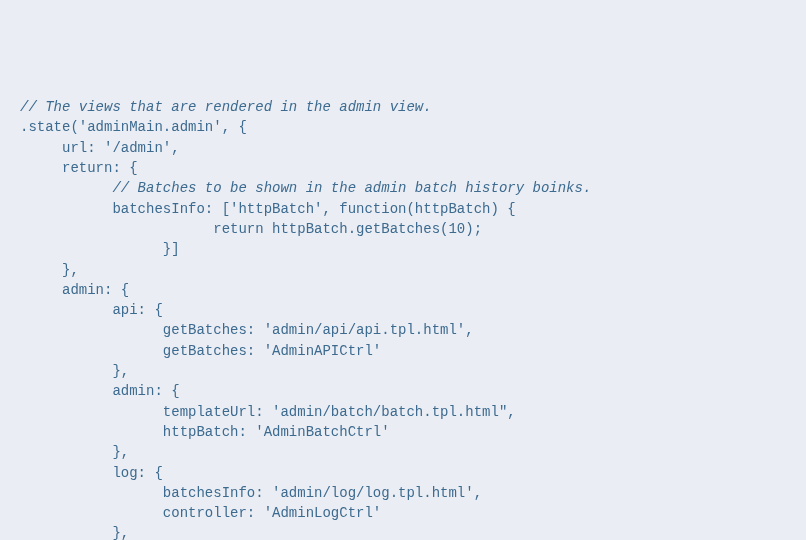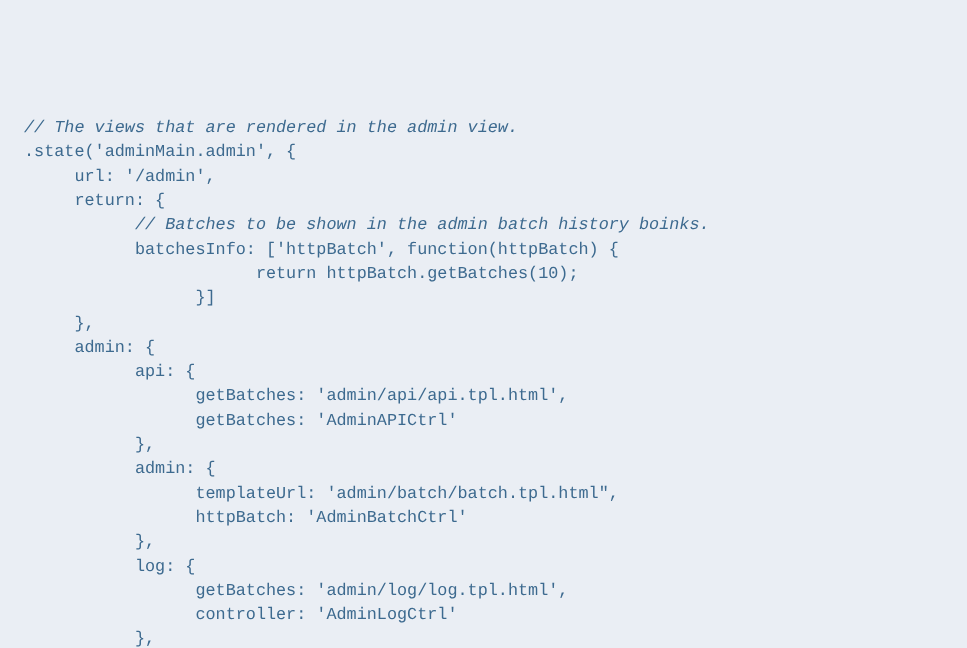"getBatches: 'admin/log/log.tpl.html'," span { text: getBatches -> batchesInfo }
